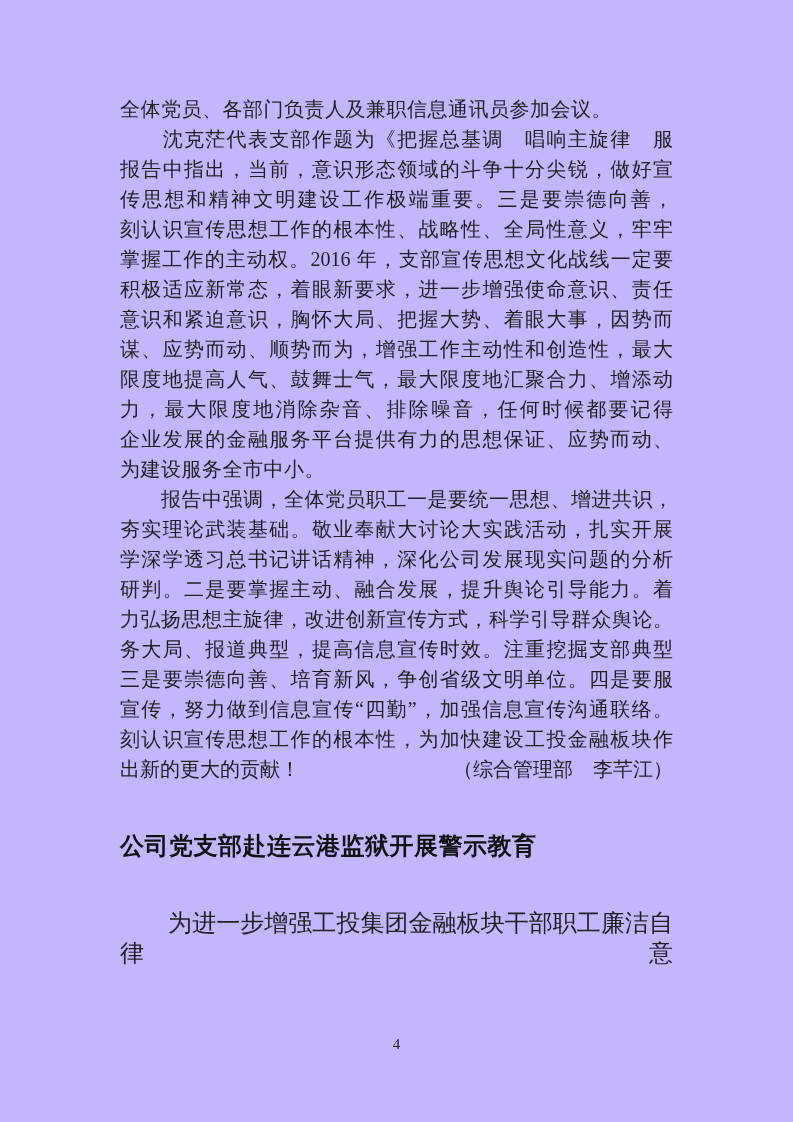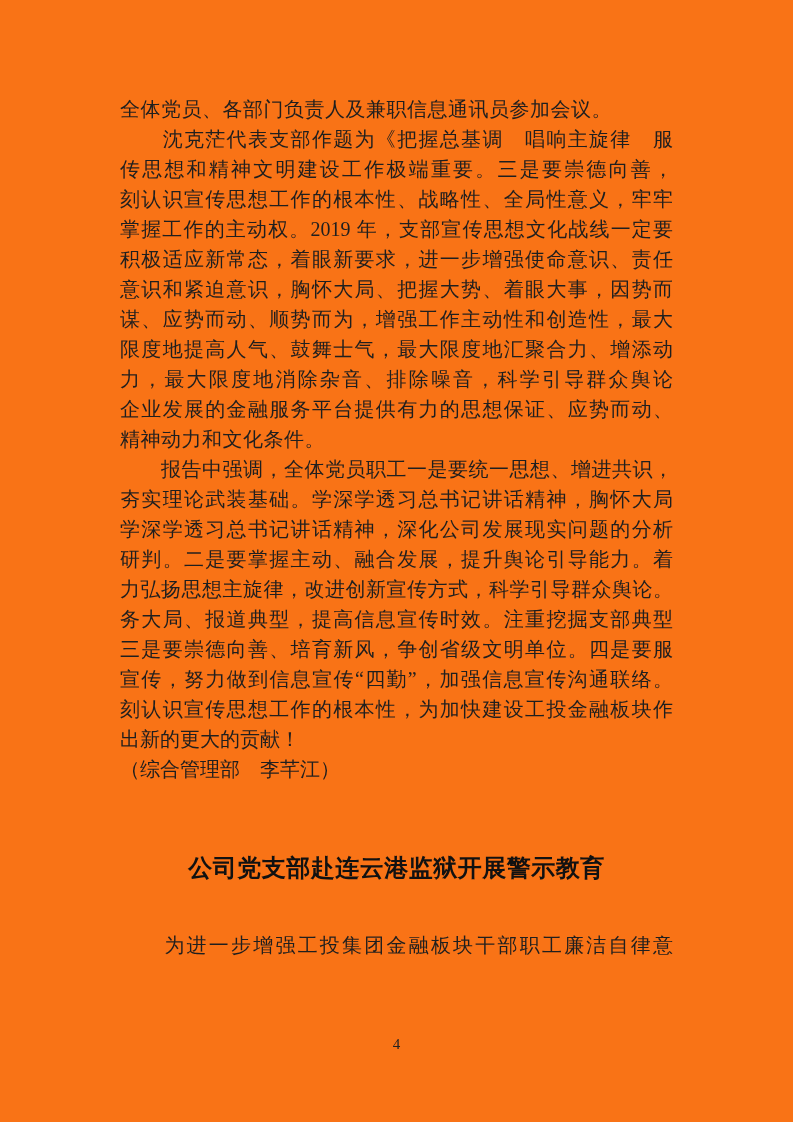"全体党员、各部门负责人及兼职信息通讯员参加会议。" .page { background: #f97316 -> #c4b5fd }
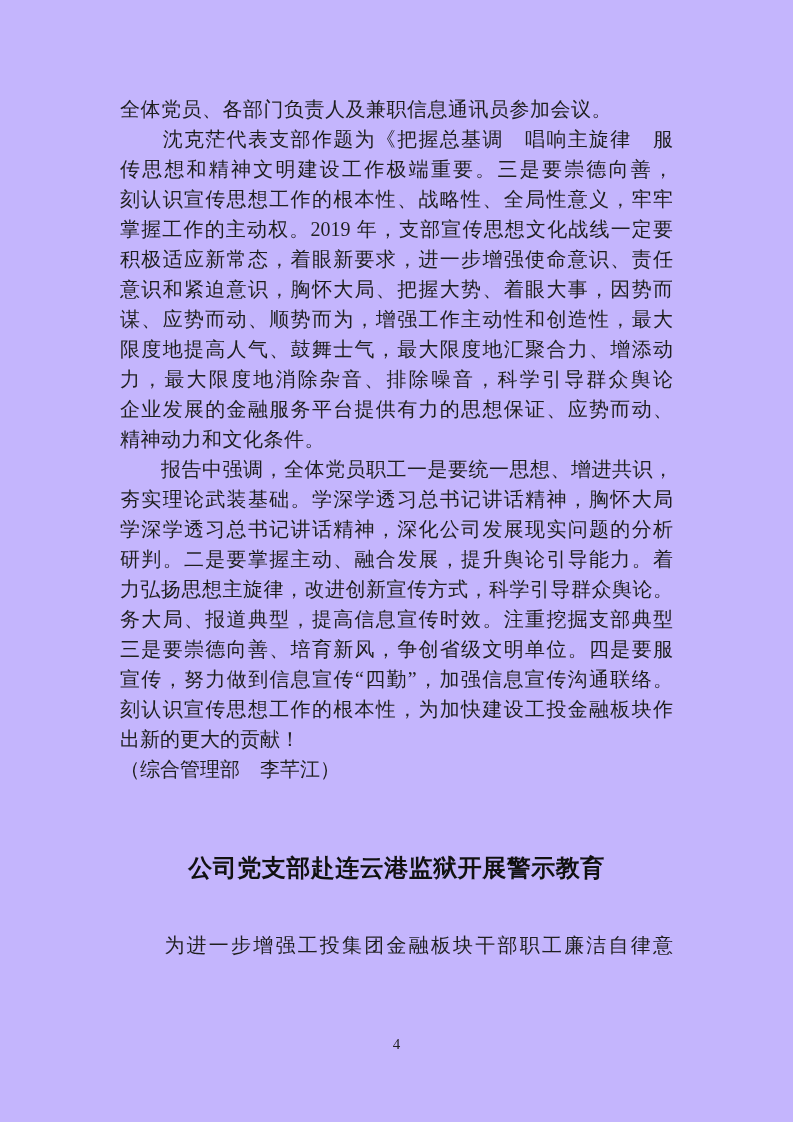"报告中指出，当前，意识形态领域的斗争十分尖锐，做好宣" div.line { html: none -> <div>报告中指出，当前，意识形态领域的斗争十分尖锐，做好宣</div> }
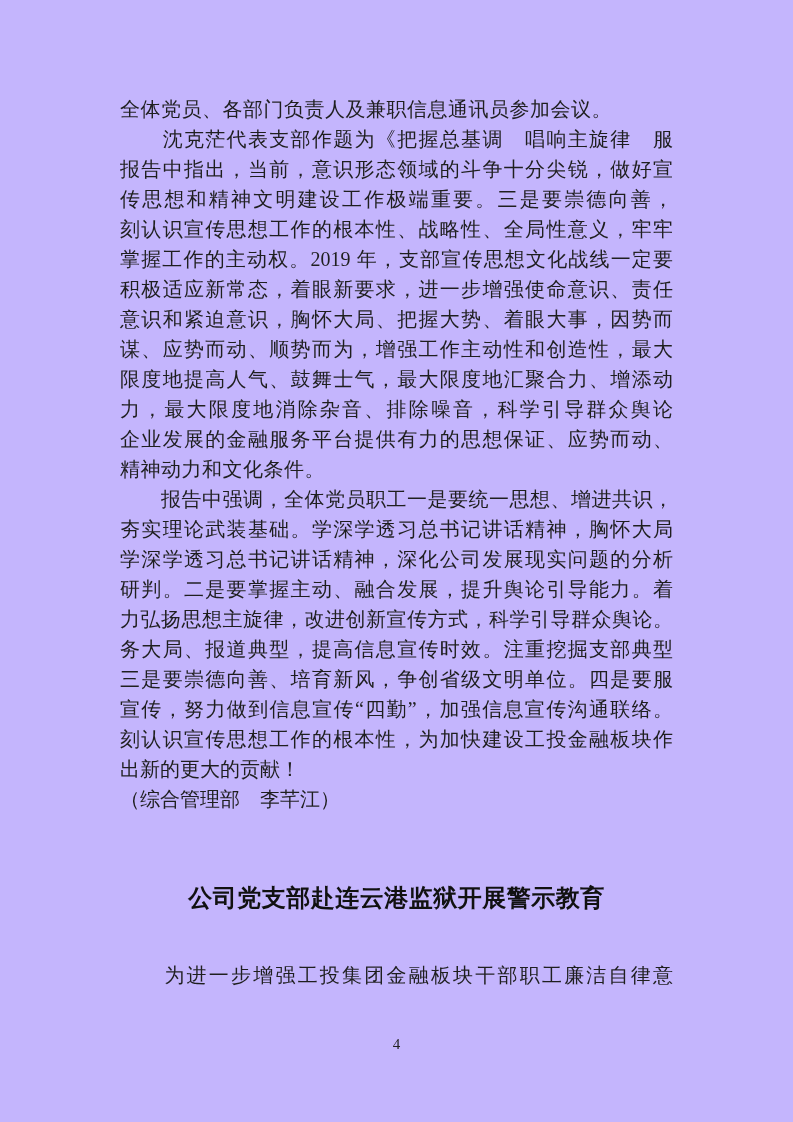"掌握工作的主动权。2019 年，支部宣传思想文化战线一定要" div.line { text: 2019 -> 2016 }
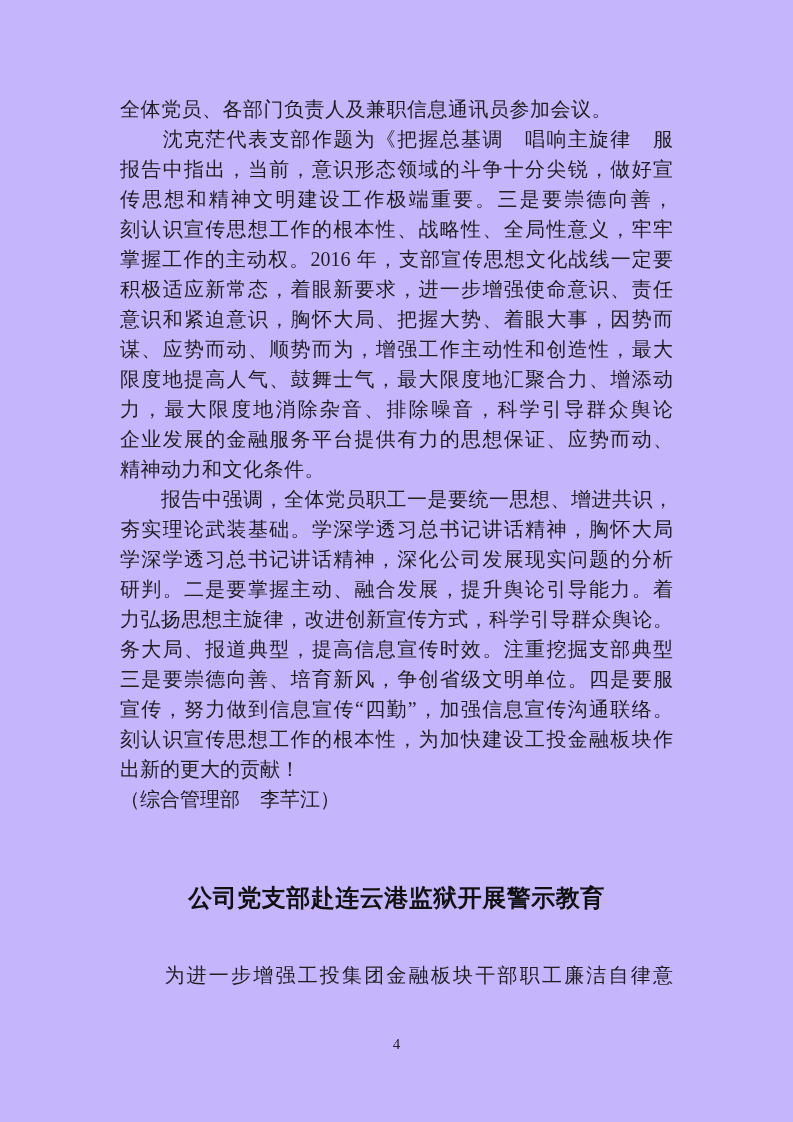"力，最大限度地消除杂音、排除噪音，科学引导群众舆论" div.line { text: 科学引导群众舆论 -> 任何时候都要记得 }
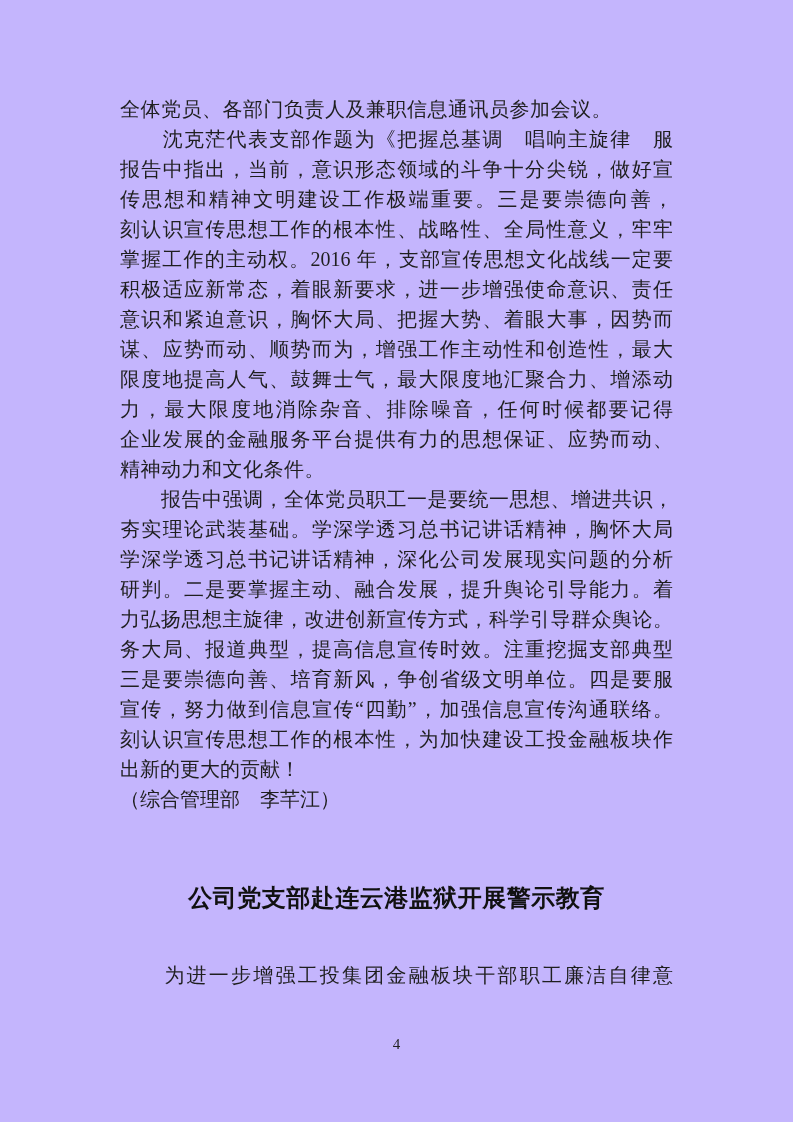"精神动力和文化条件。" div.line { text: 精神动力和文化条件 -> 为建设服务全市中小 }
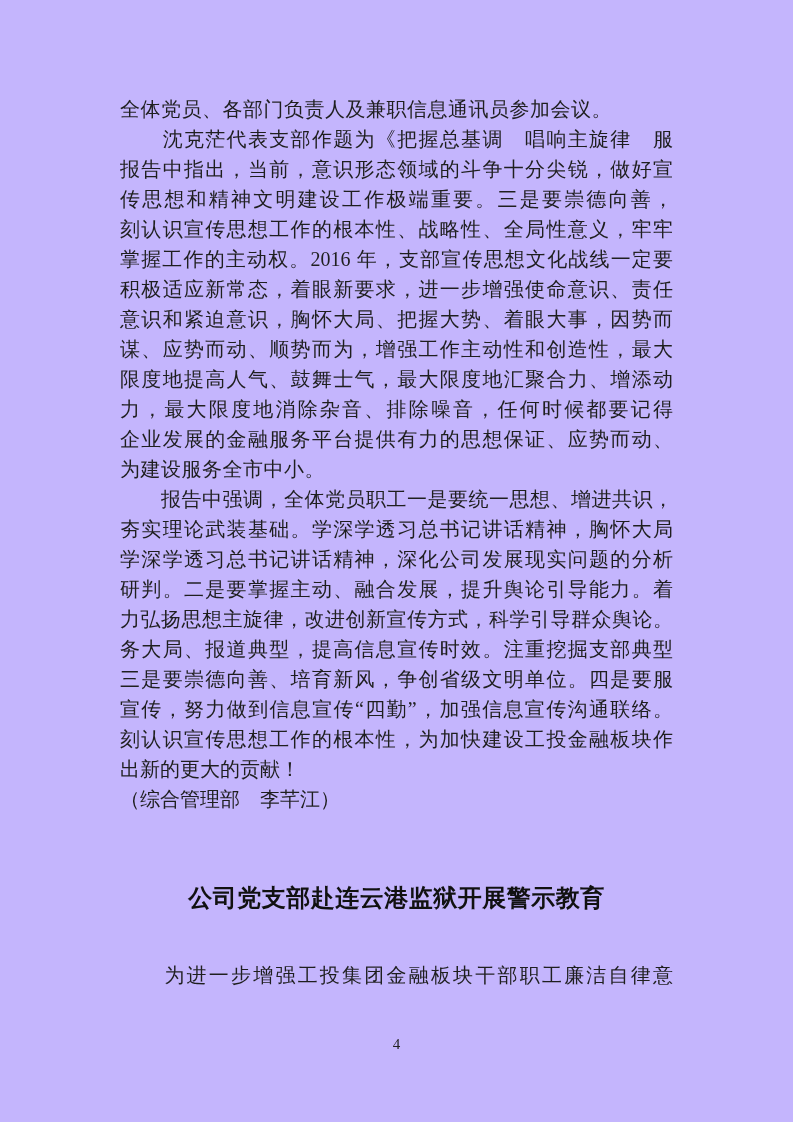"夯实理论武装基础。学深学透习总书记讲话精神，胸怀大局" div.line { text: 学深学透习总书记讲话精神，胸怀大局 -> 敬业奉献大讨论大实践活动，扎实开展 }
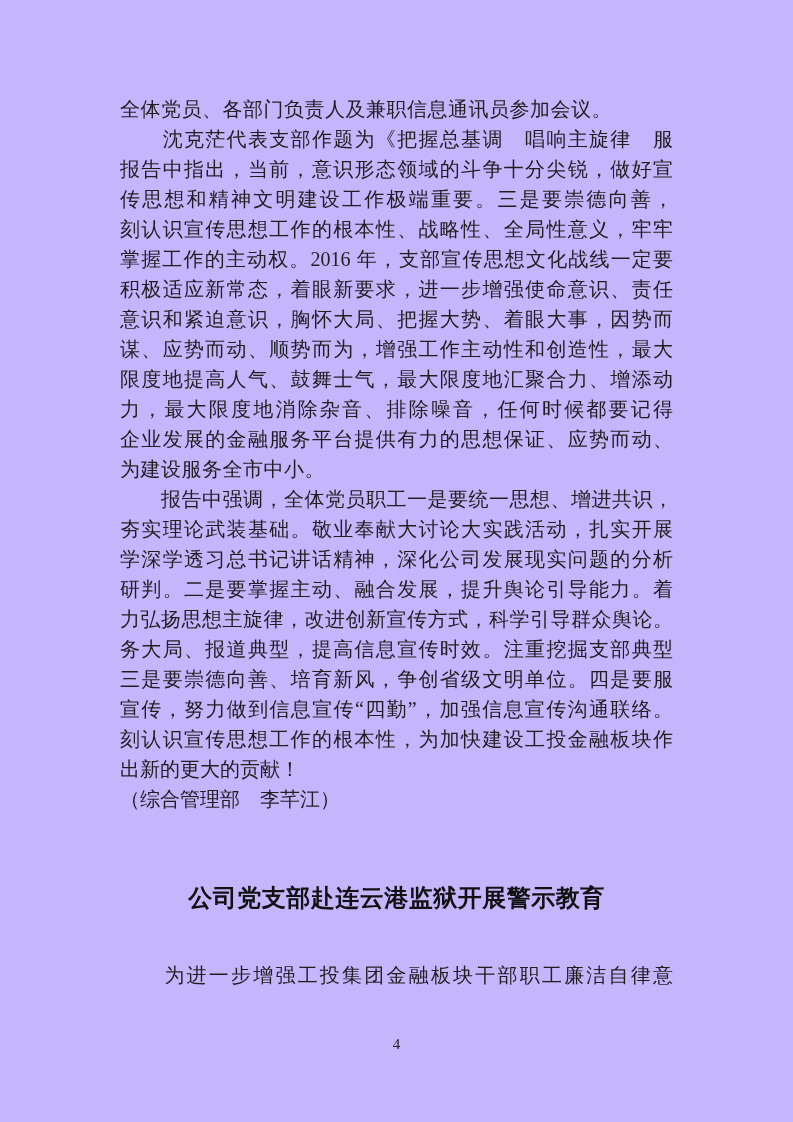"出新的更大的贡献！" .line.closing { flex-direction: column -> none }
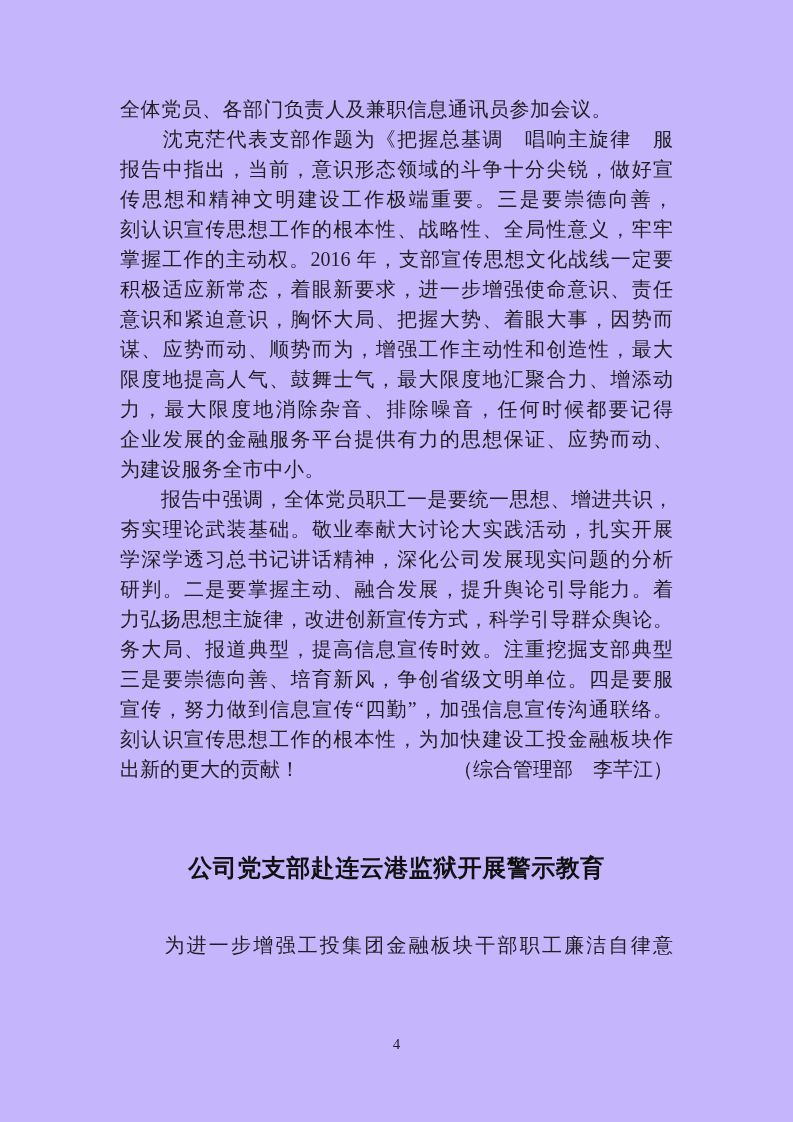"公司党支部赴连云港监狱开展警示教育" .article-title { margin-top: 66px -> 44px; text-align: center -> left }
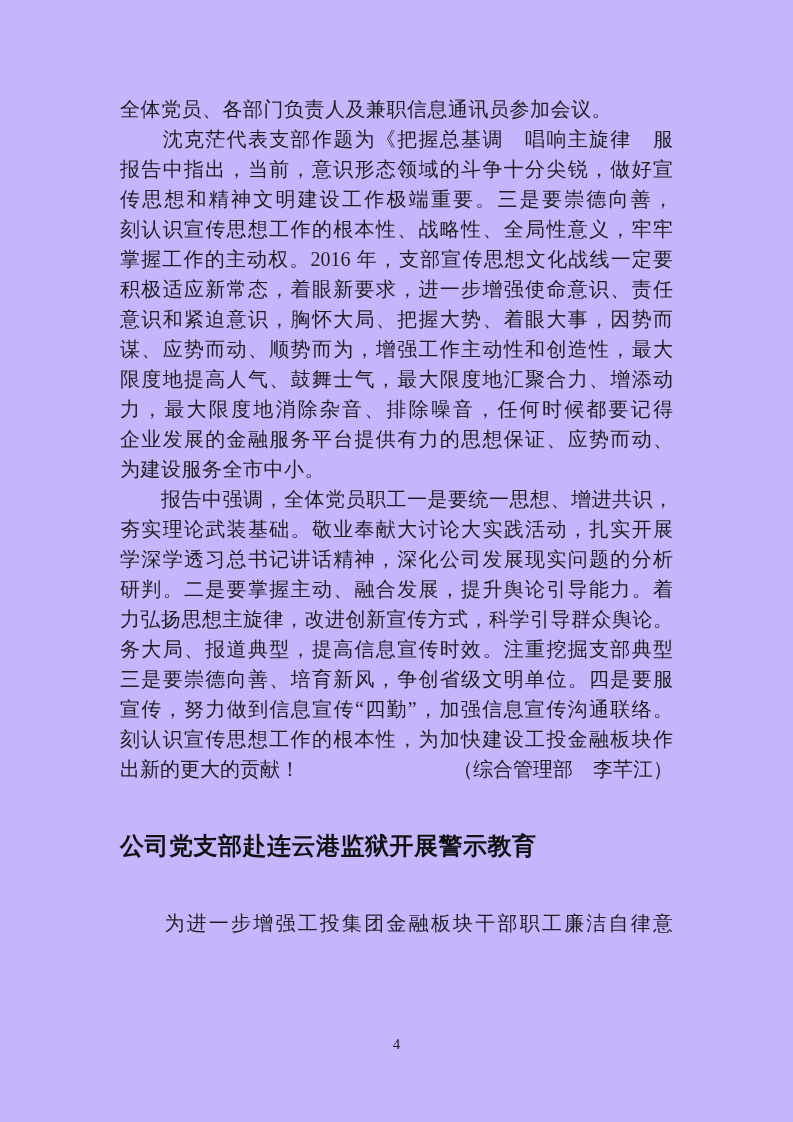"为进一步增强工投集团金融板块干部职工廉洁自律意" .opening-line { font-size: 20px -> 24px }
